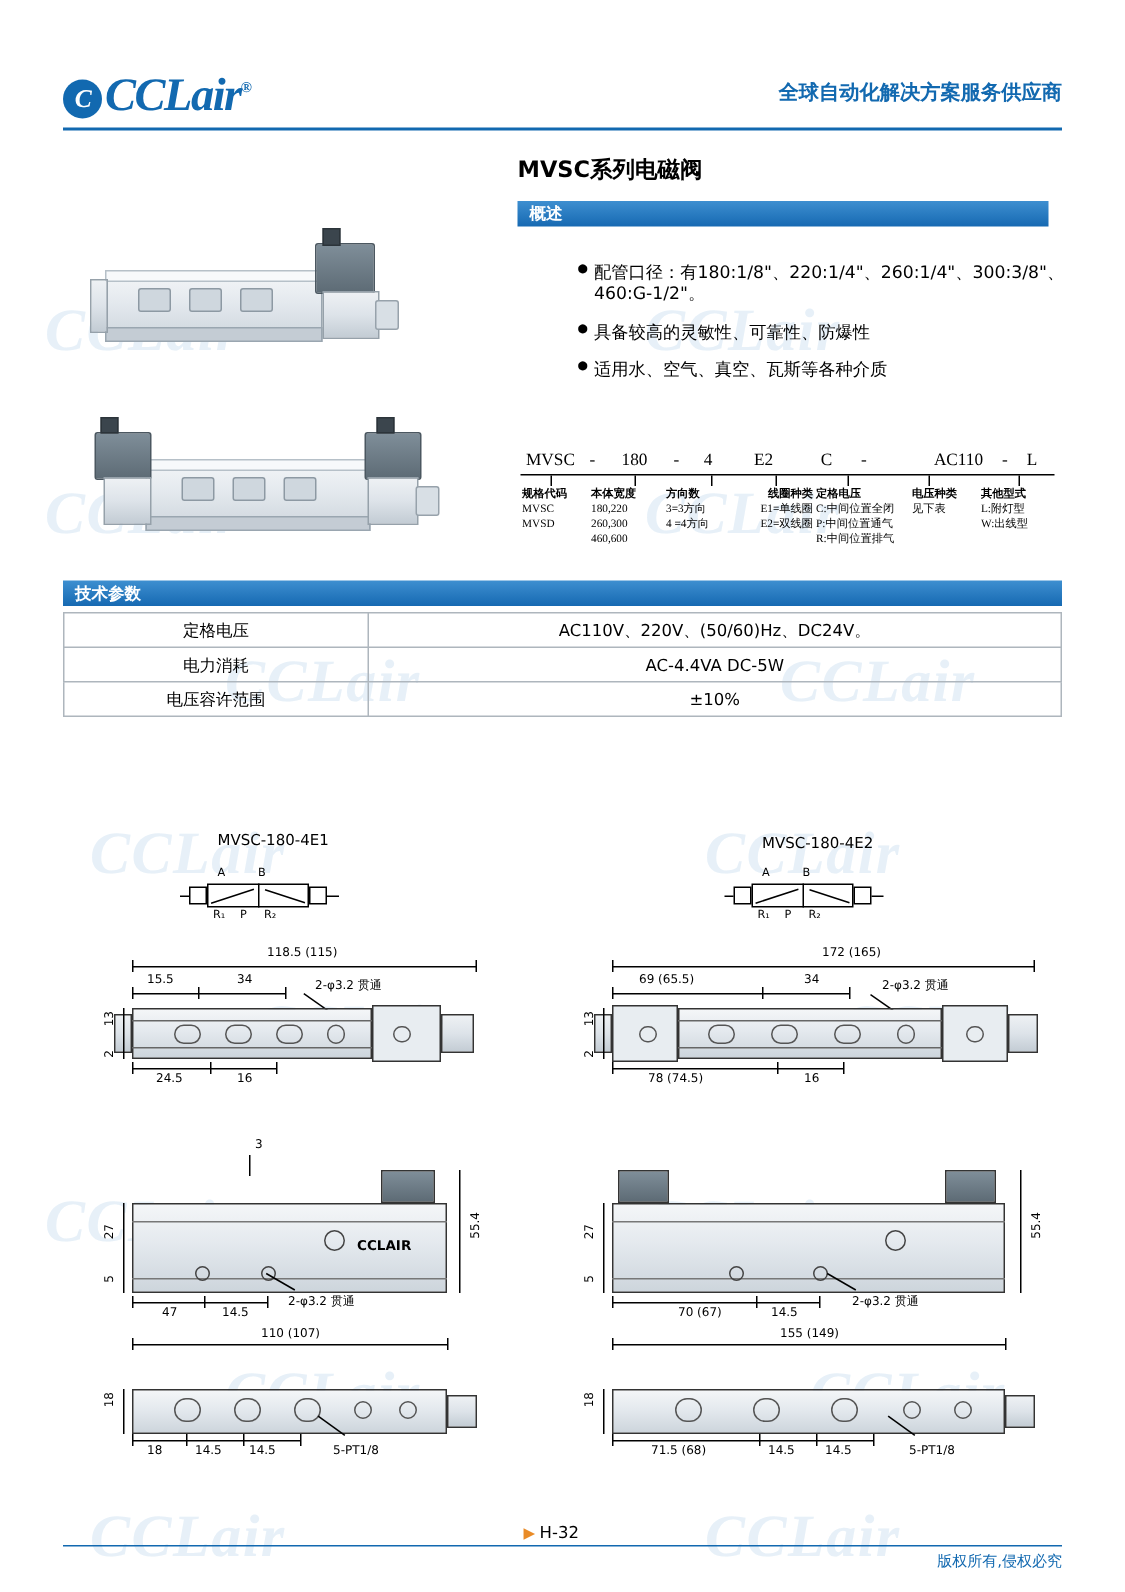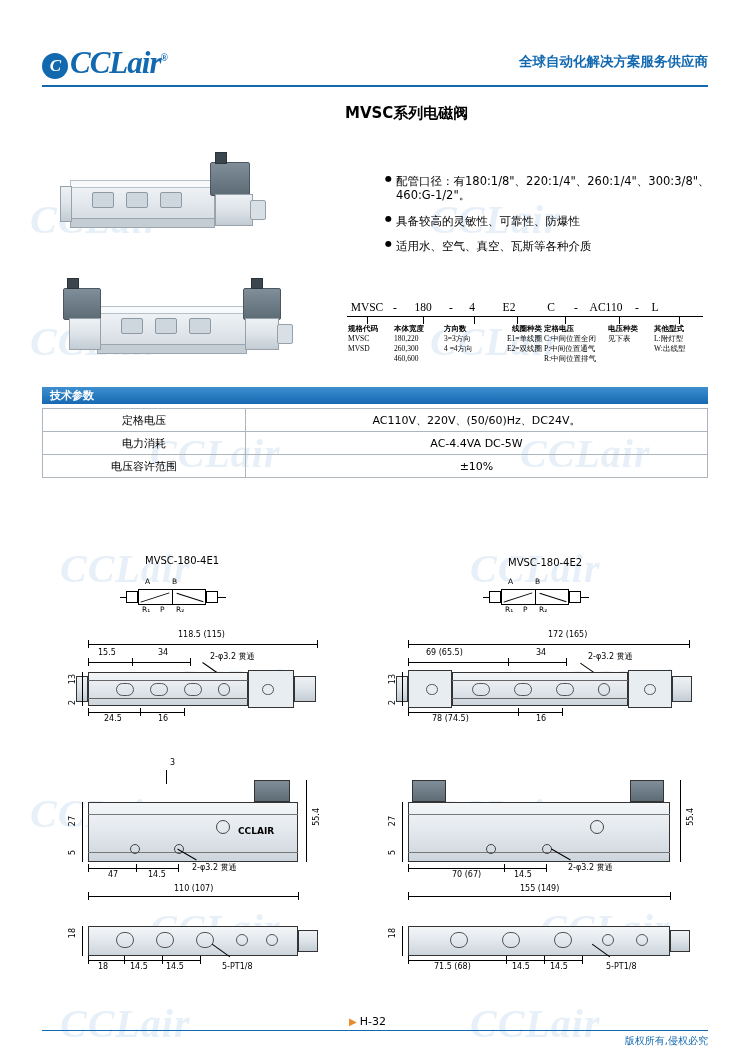"概述" div.bar { html: none -> <div>概述</div> }
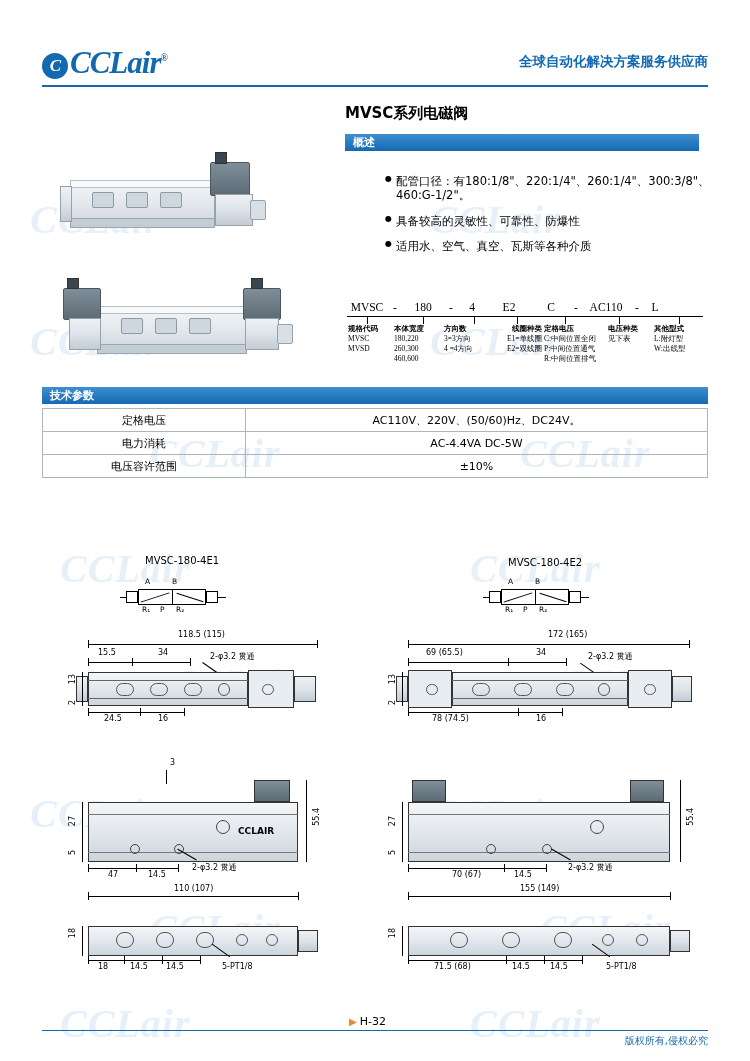"AC110" div.cell { margin-left: none -> 33px }
